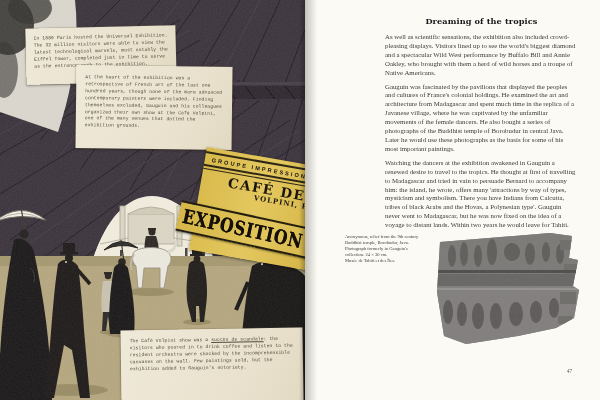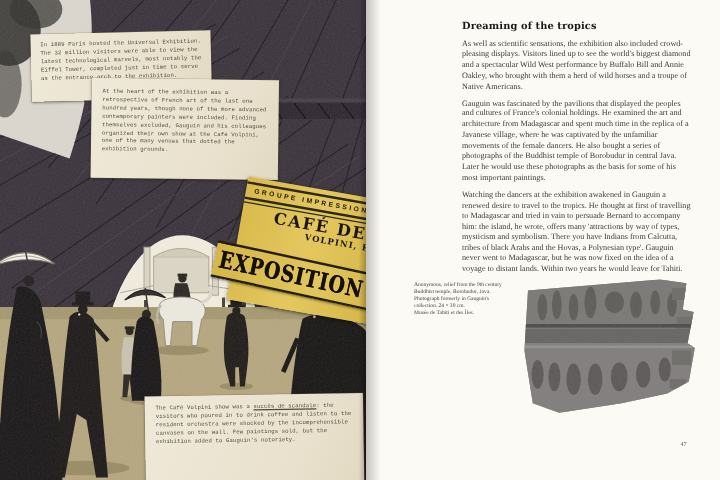"Dreaming of the tropics" .col h2 { text-align: none -> center }
